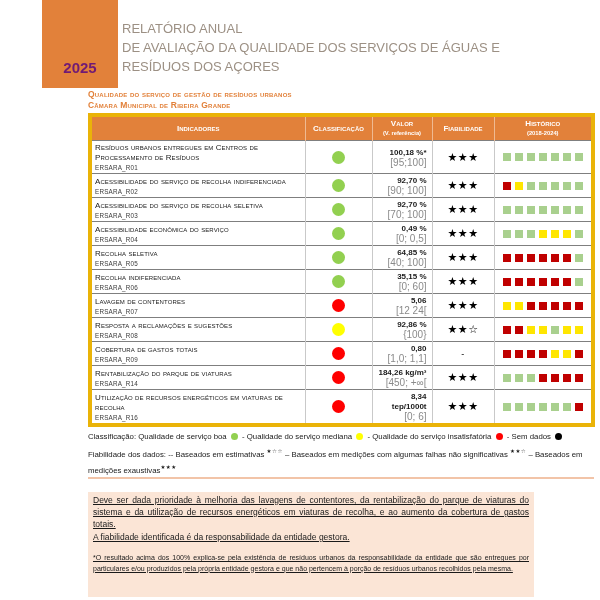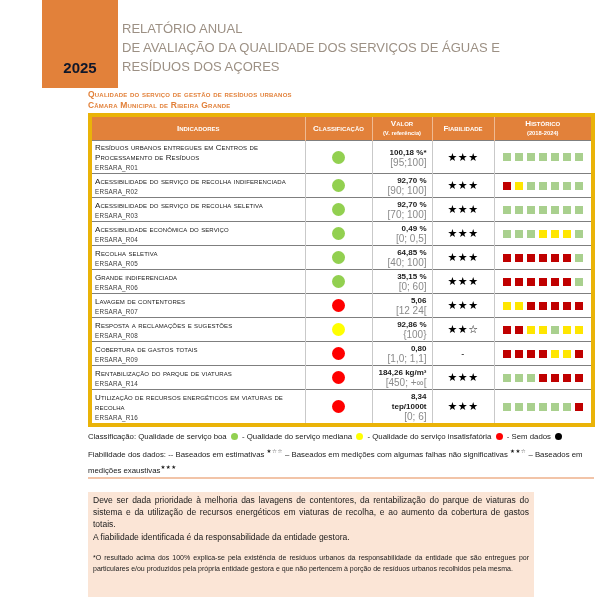"2025" .year-box span { color: #0f172a -> #701a75 }
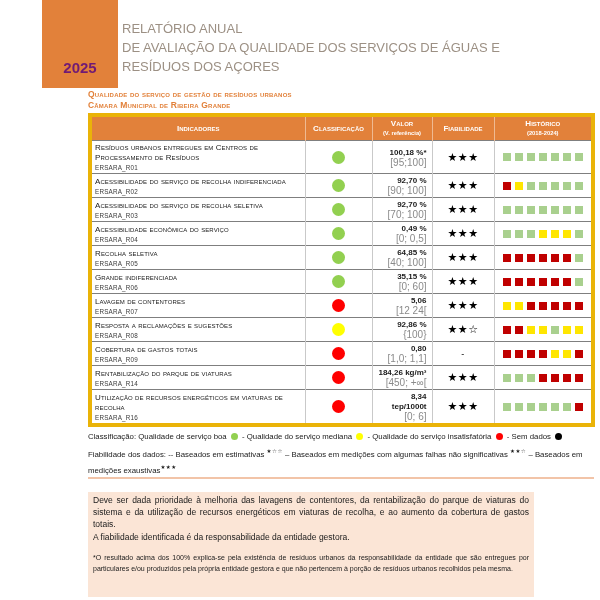"Grande indiferenciada" div.ind-name { text: Grande -> Recolha }
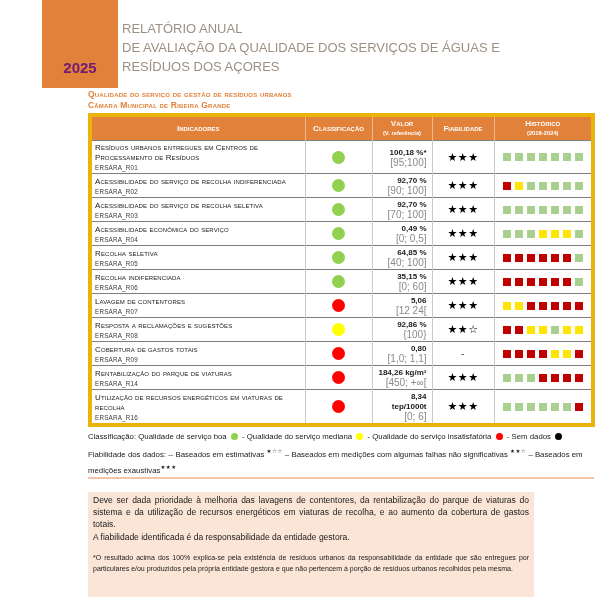"Deve ser dada prioridade à" .pinkblock { text-decoration: none -> underline }
